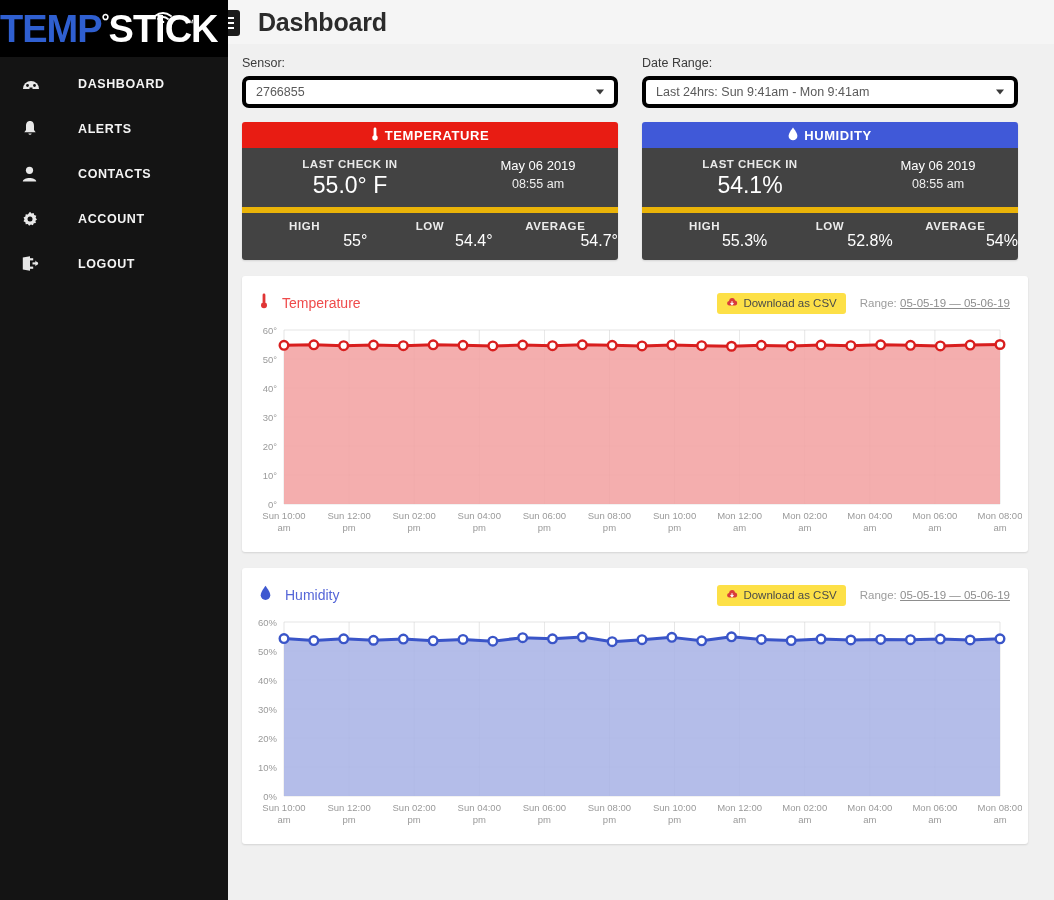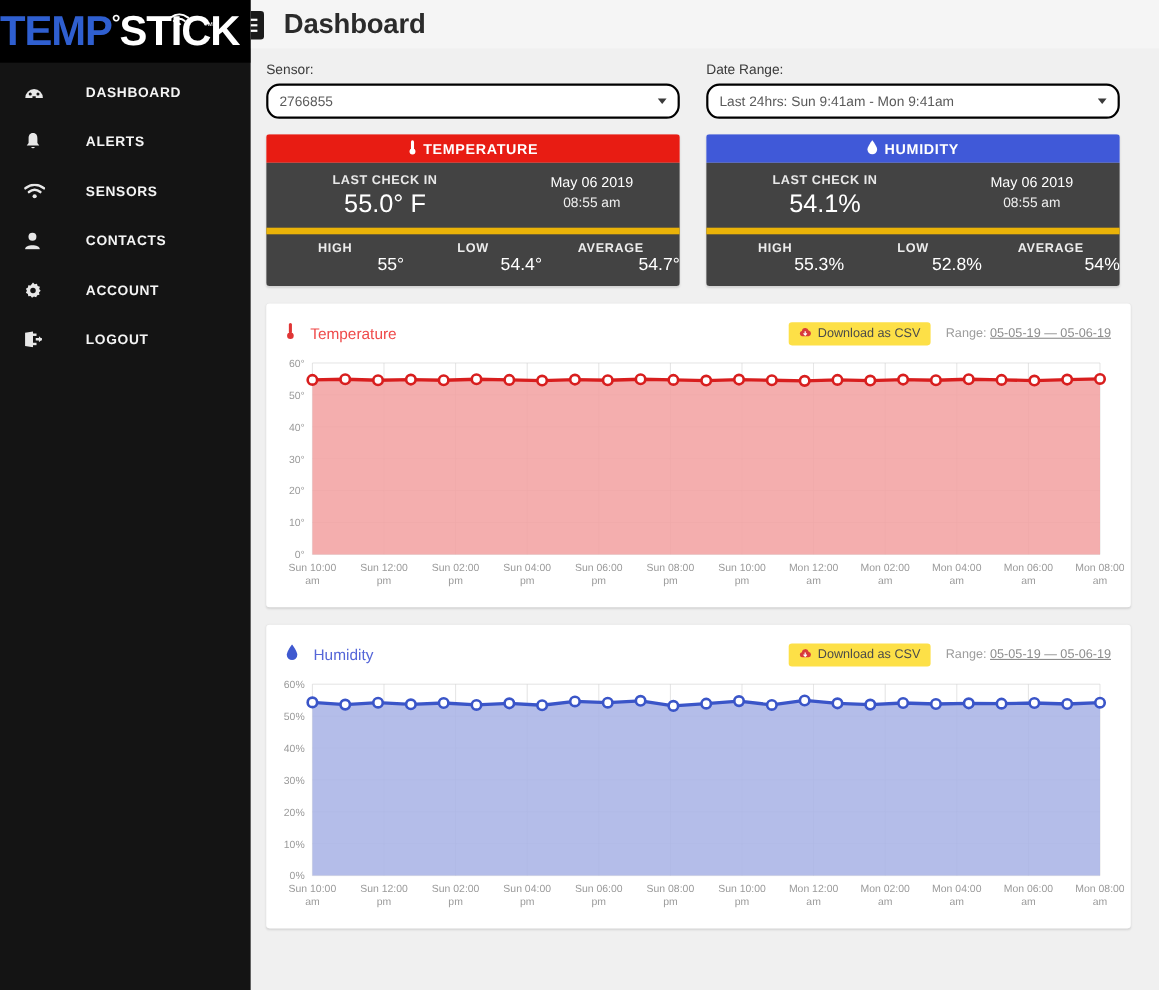"2766855" .select { border: 2px solid #000000 -> 4px solid #000000; border-radius: 12px -> 7px }
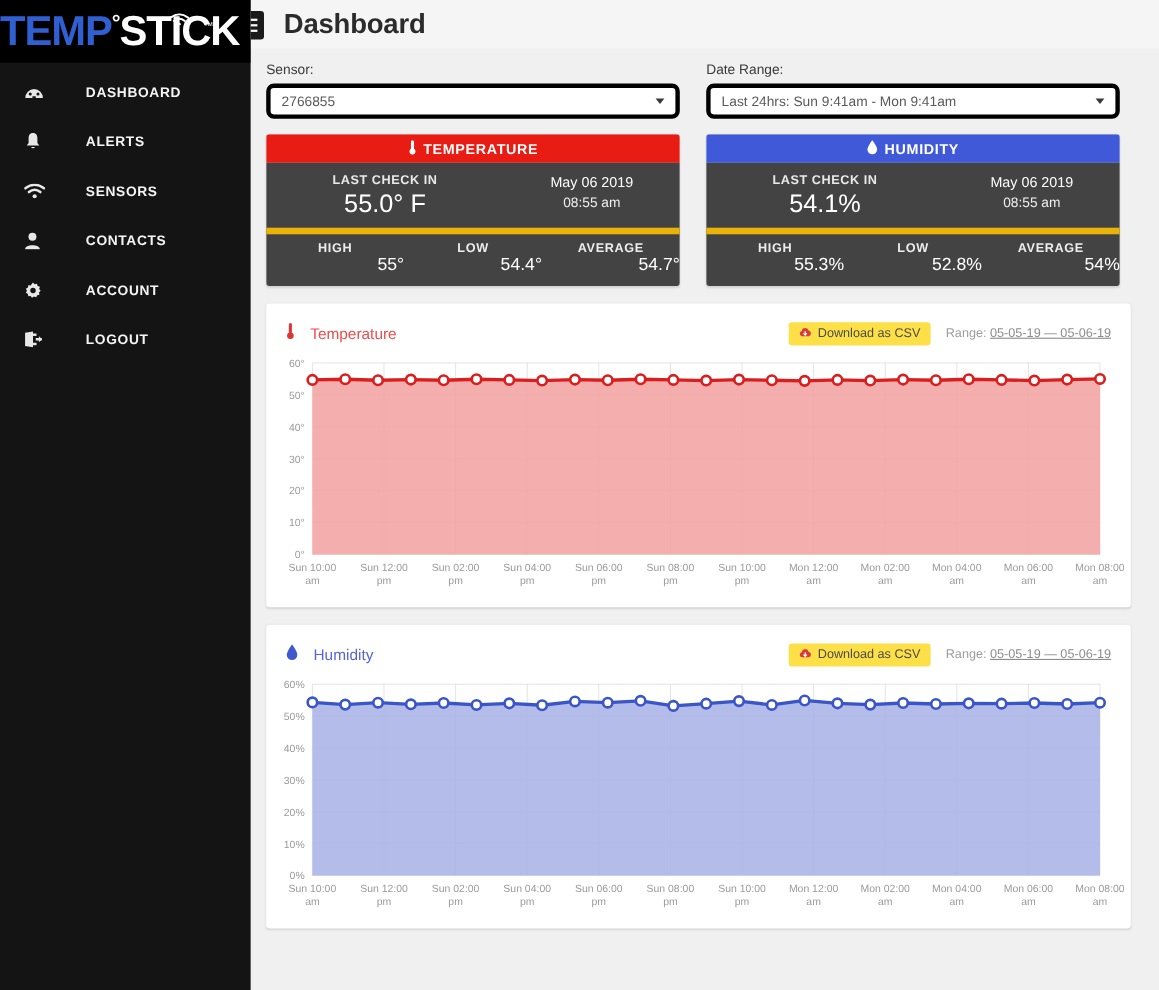"SENSORS" div.navitem { html: <div> <span> <svg> <path></path> <path></path> <circle></circle> </svg> </span> <span>SENSORS</span> </div> -> none }
